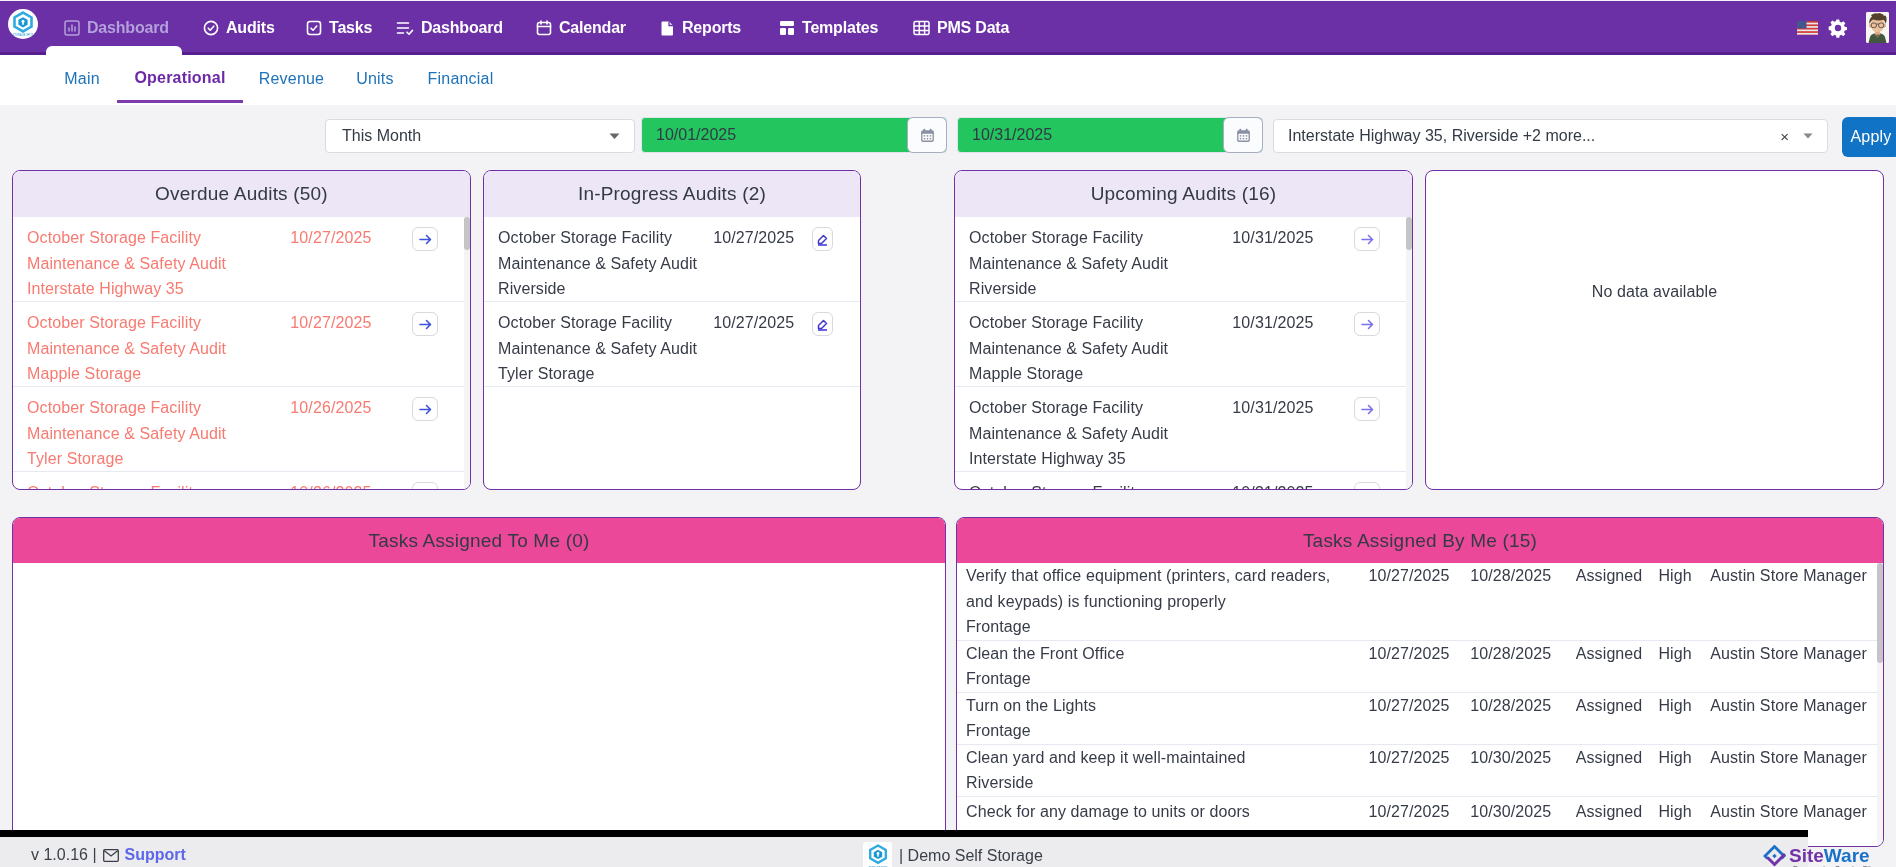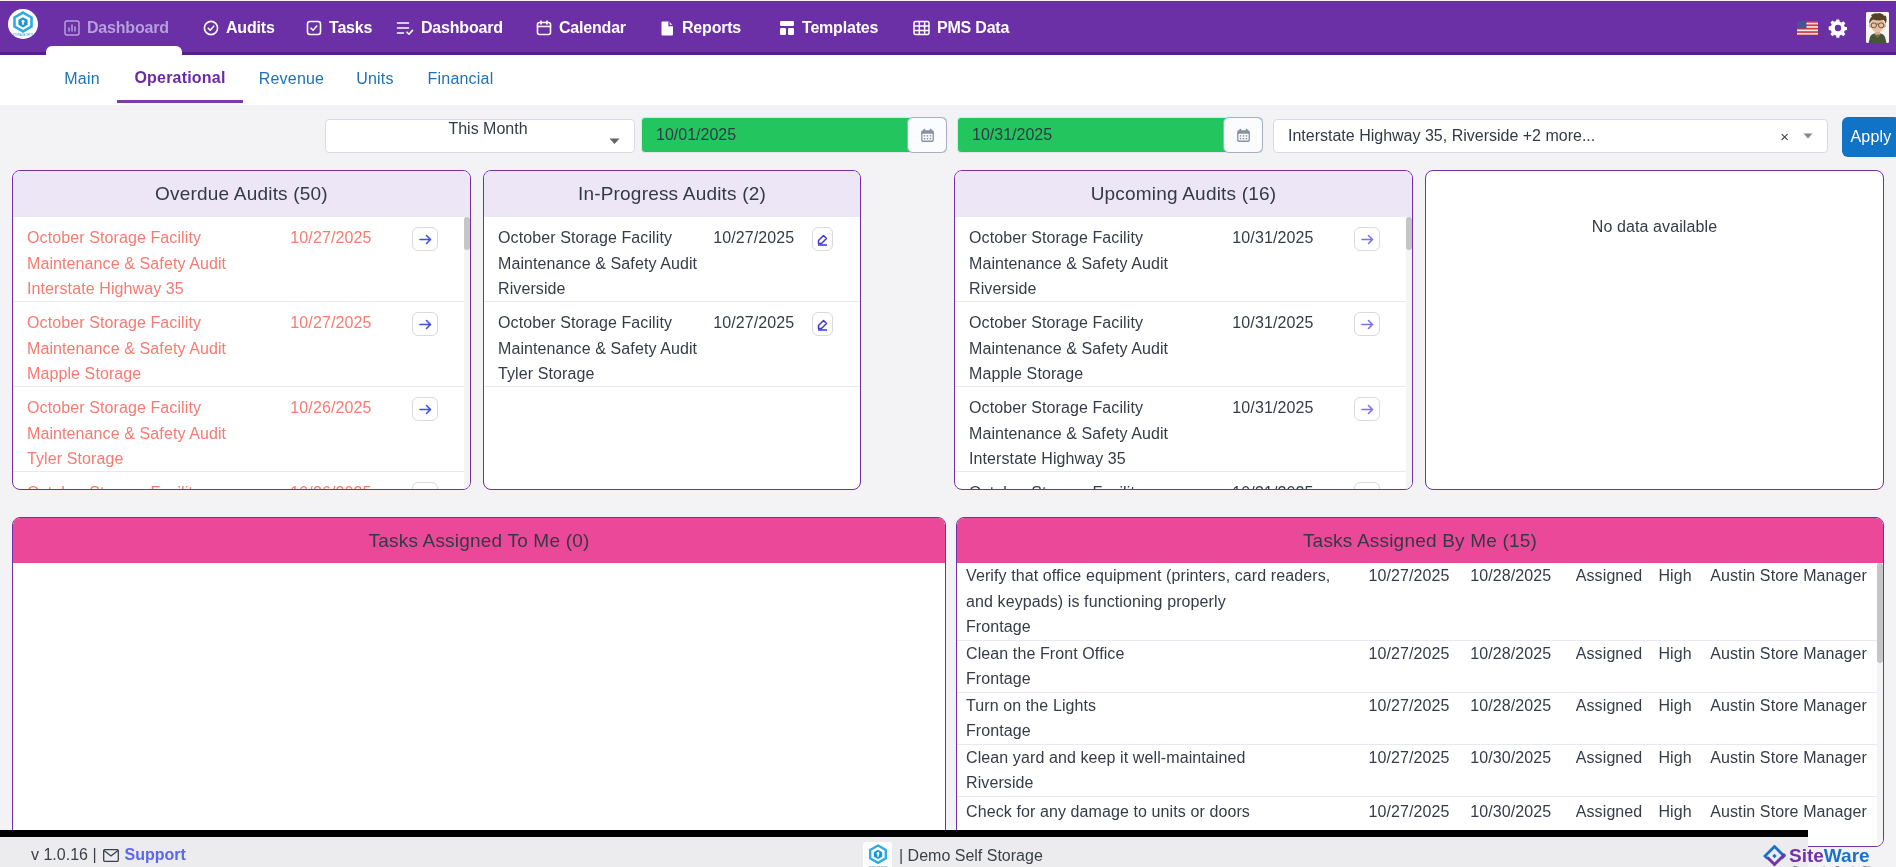"This Month" div.ctl { flex-direction: column -> none }
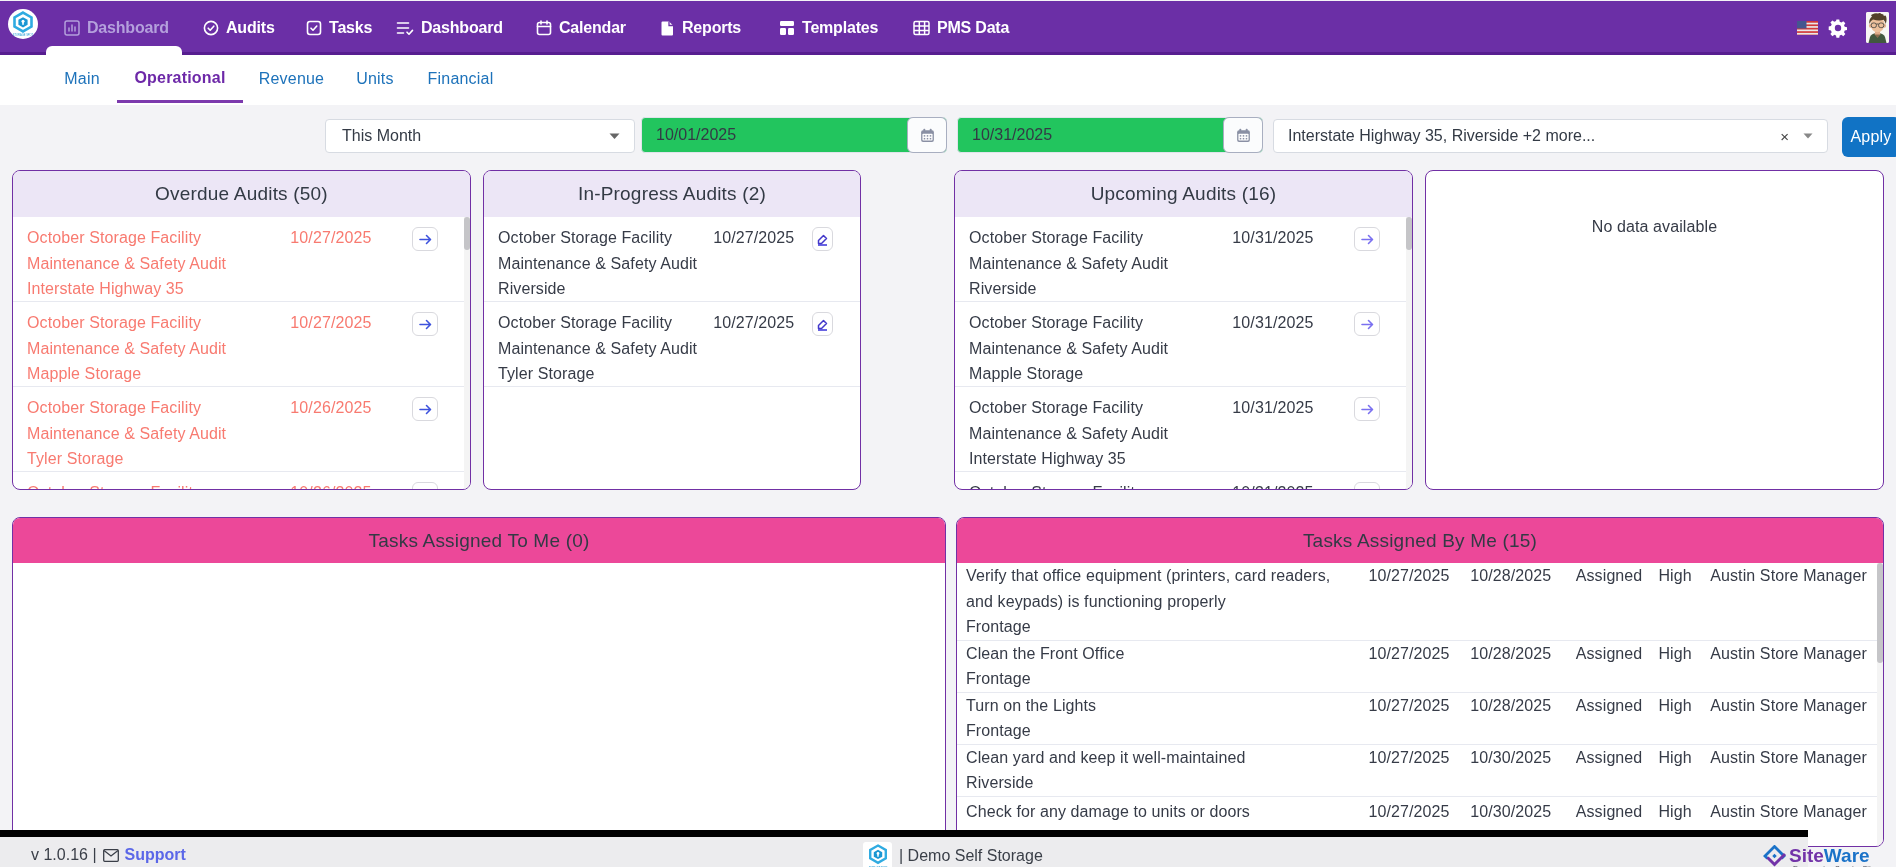"No data available" div { margin-top: 47px -> 112px }
